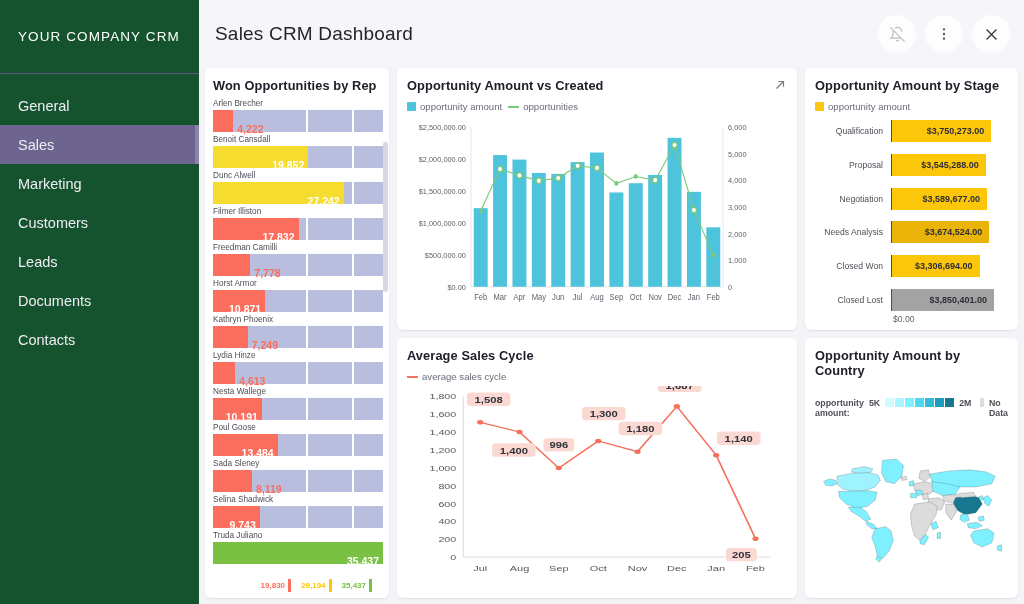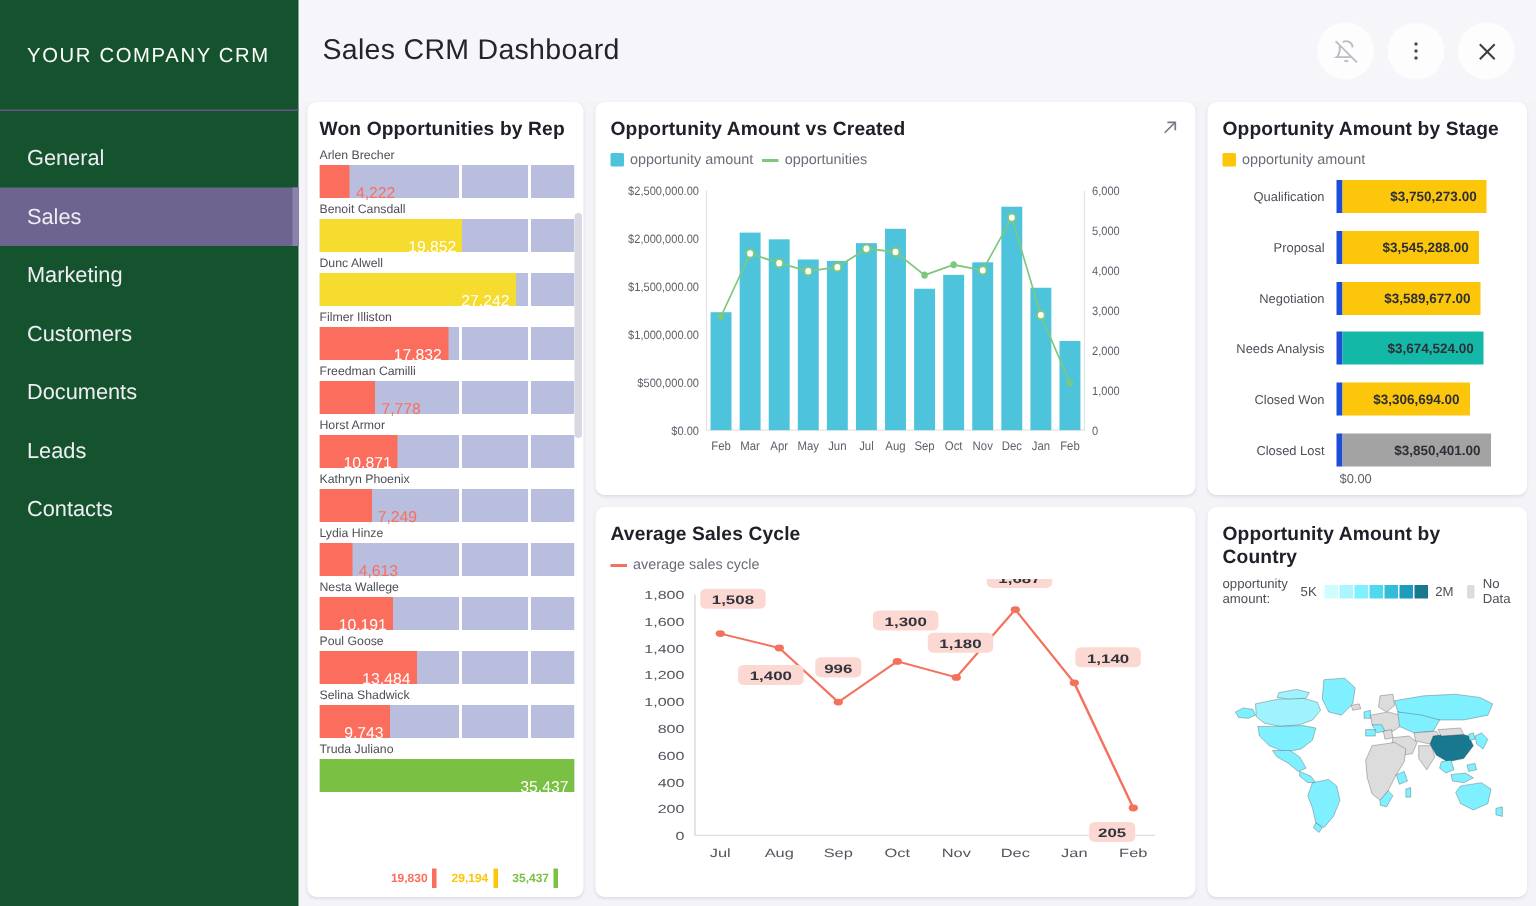"4,222" .bar-label { font-weight: normal -> bold }
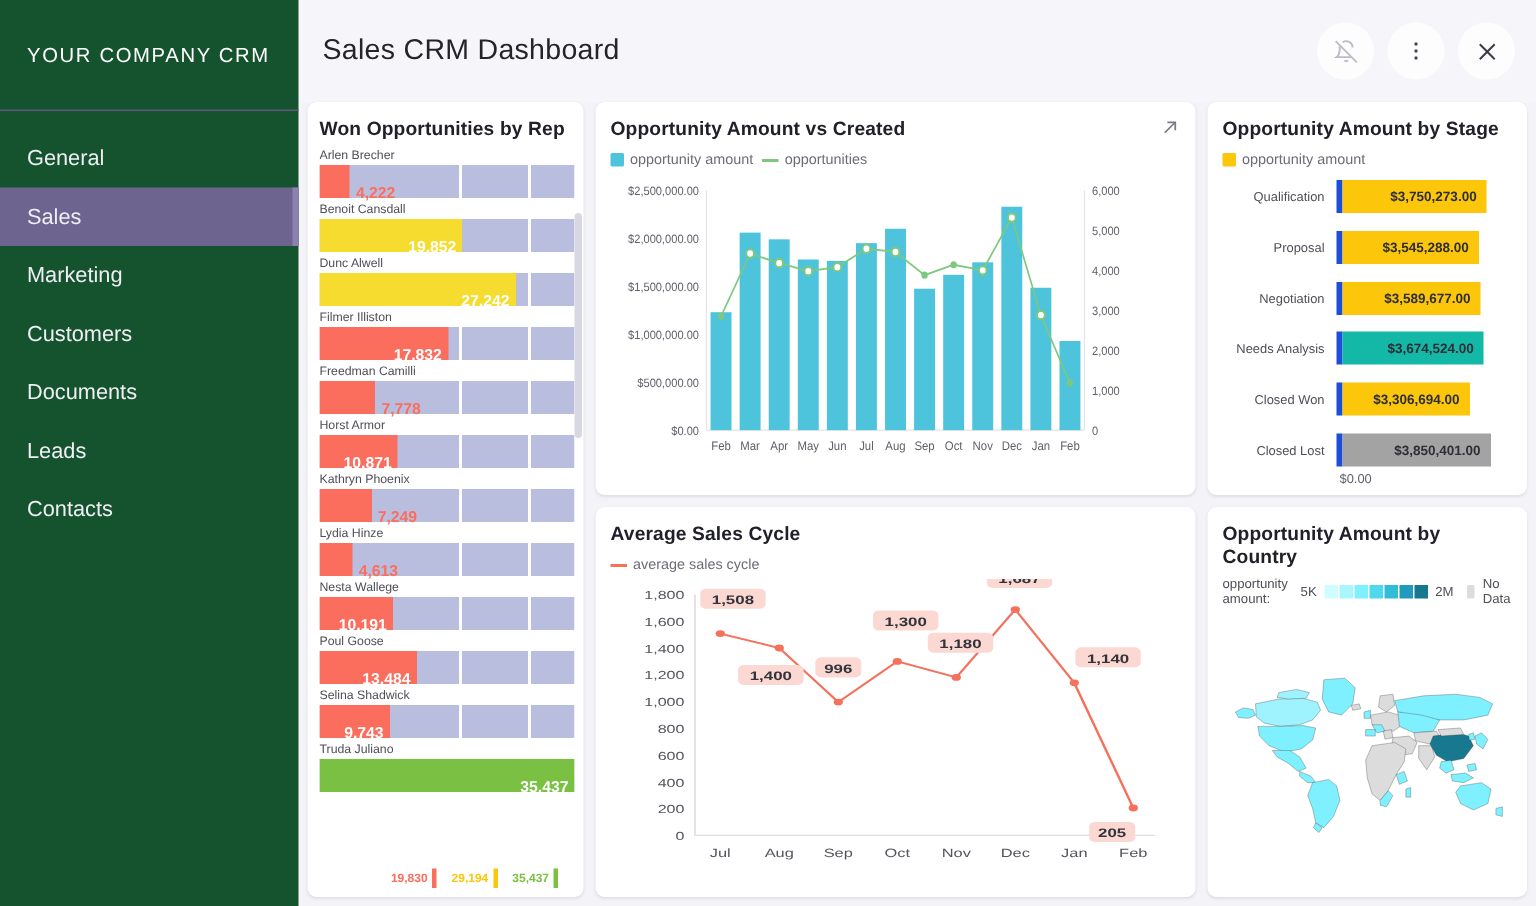"$3,750,273.00" .stage-track { border-left: 4px solid #1d4ed8 -> 1px solid #1d4ed8 }
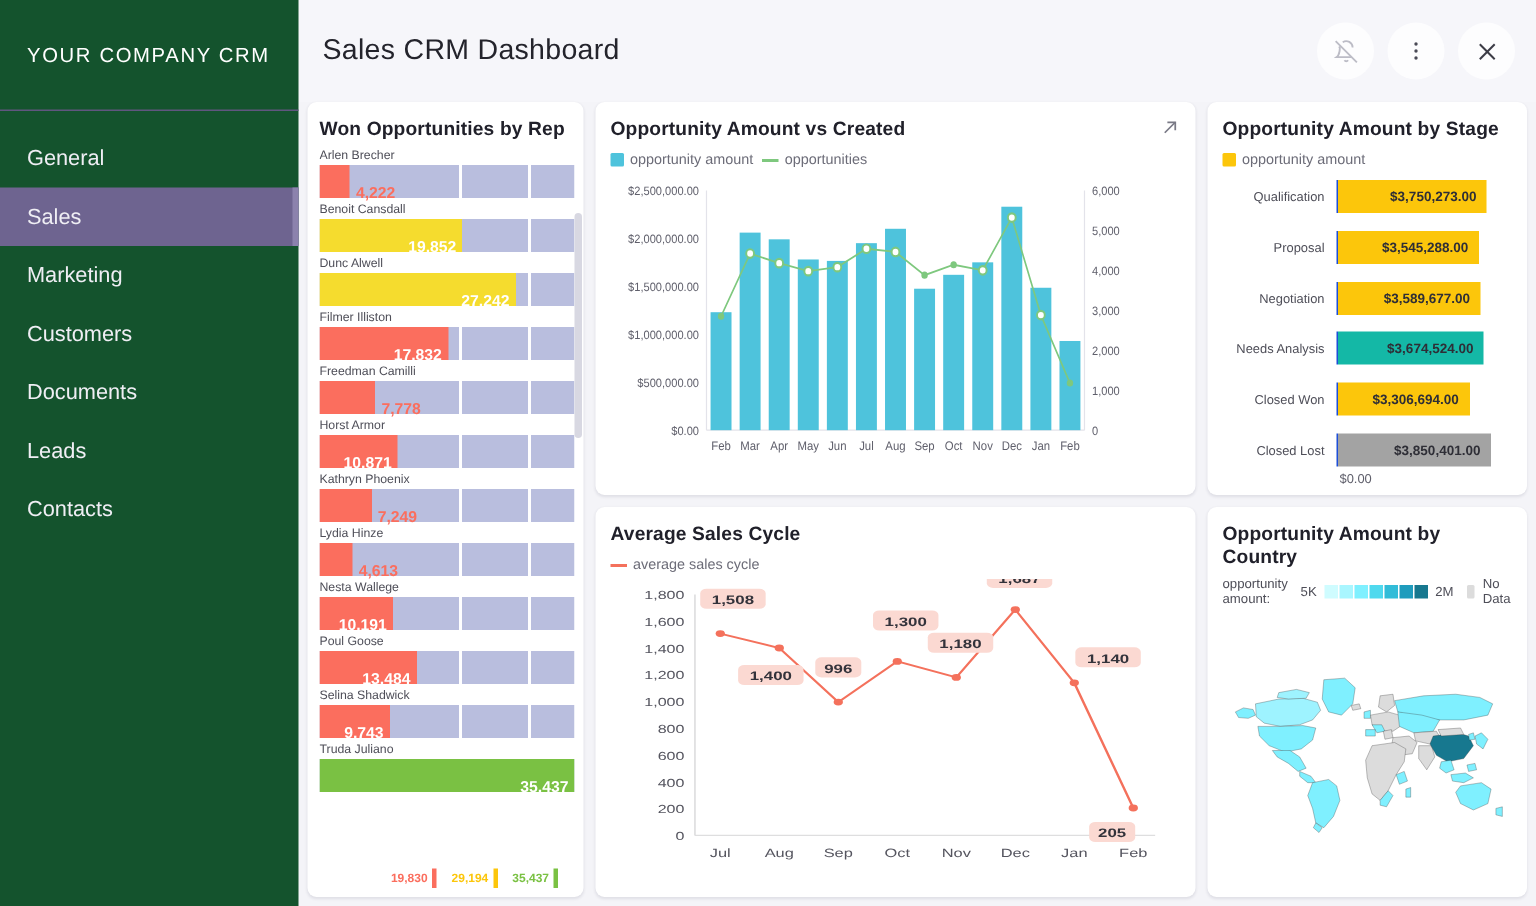"$3,674,524.00" div.stage-bar { background: #14b8a6 -> #eab308 }
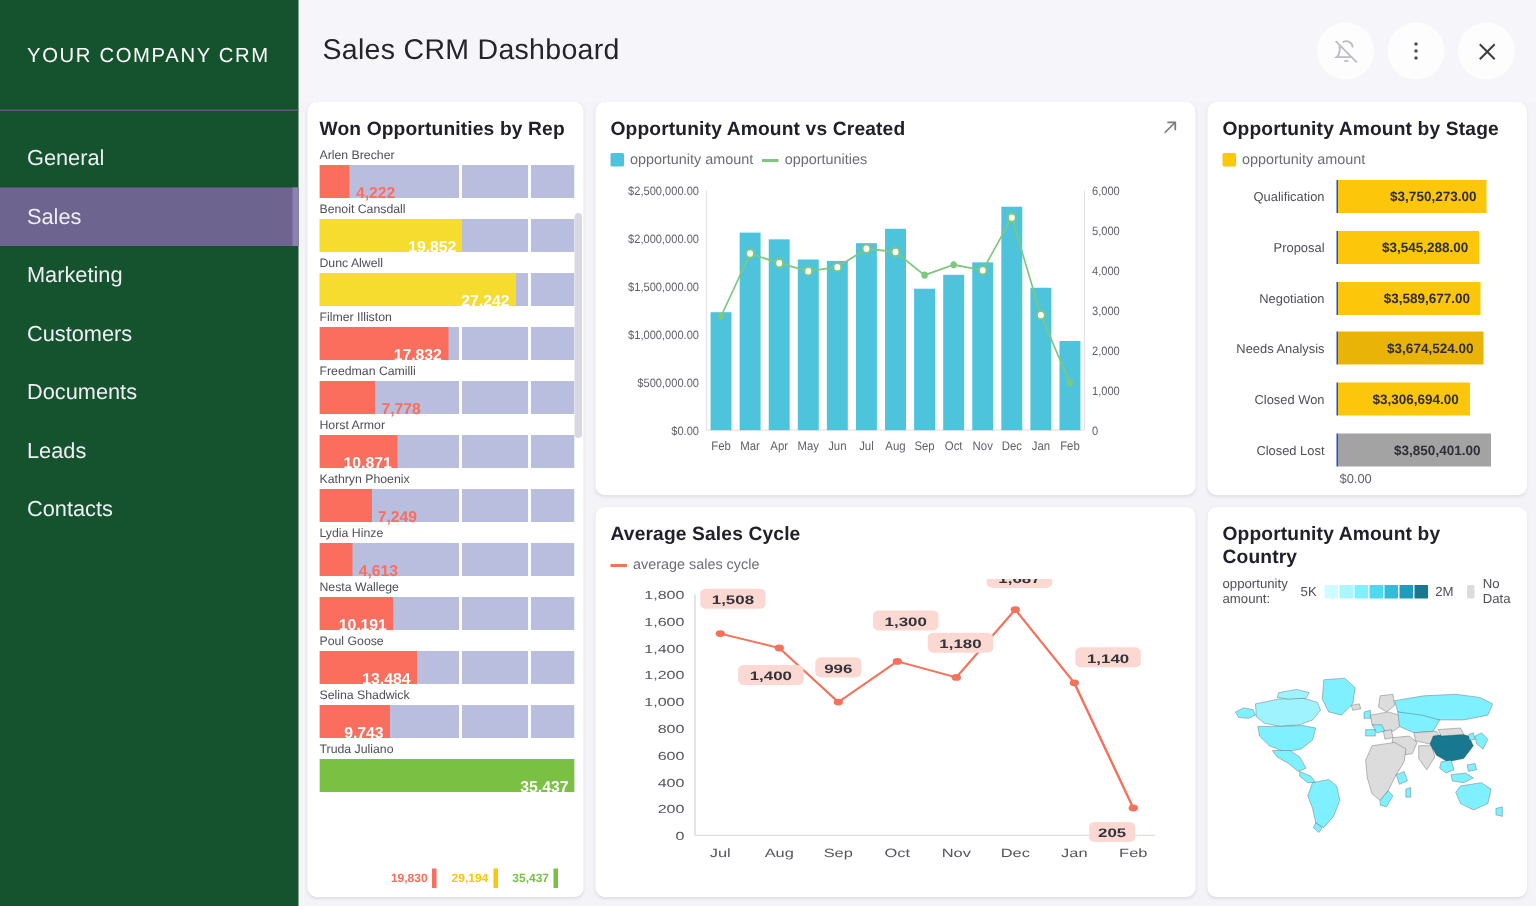"Documents" div.nav-item { order: before "Leads" -> after "Leads" }
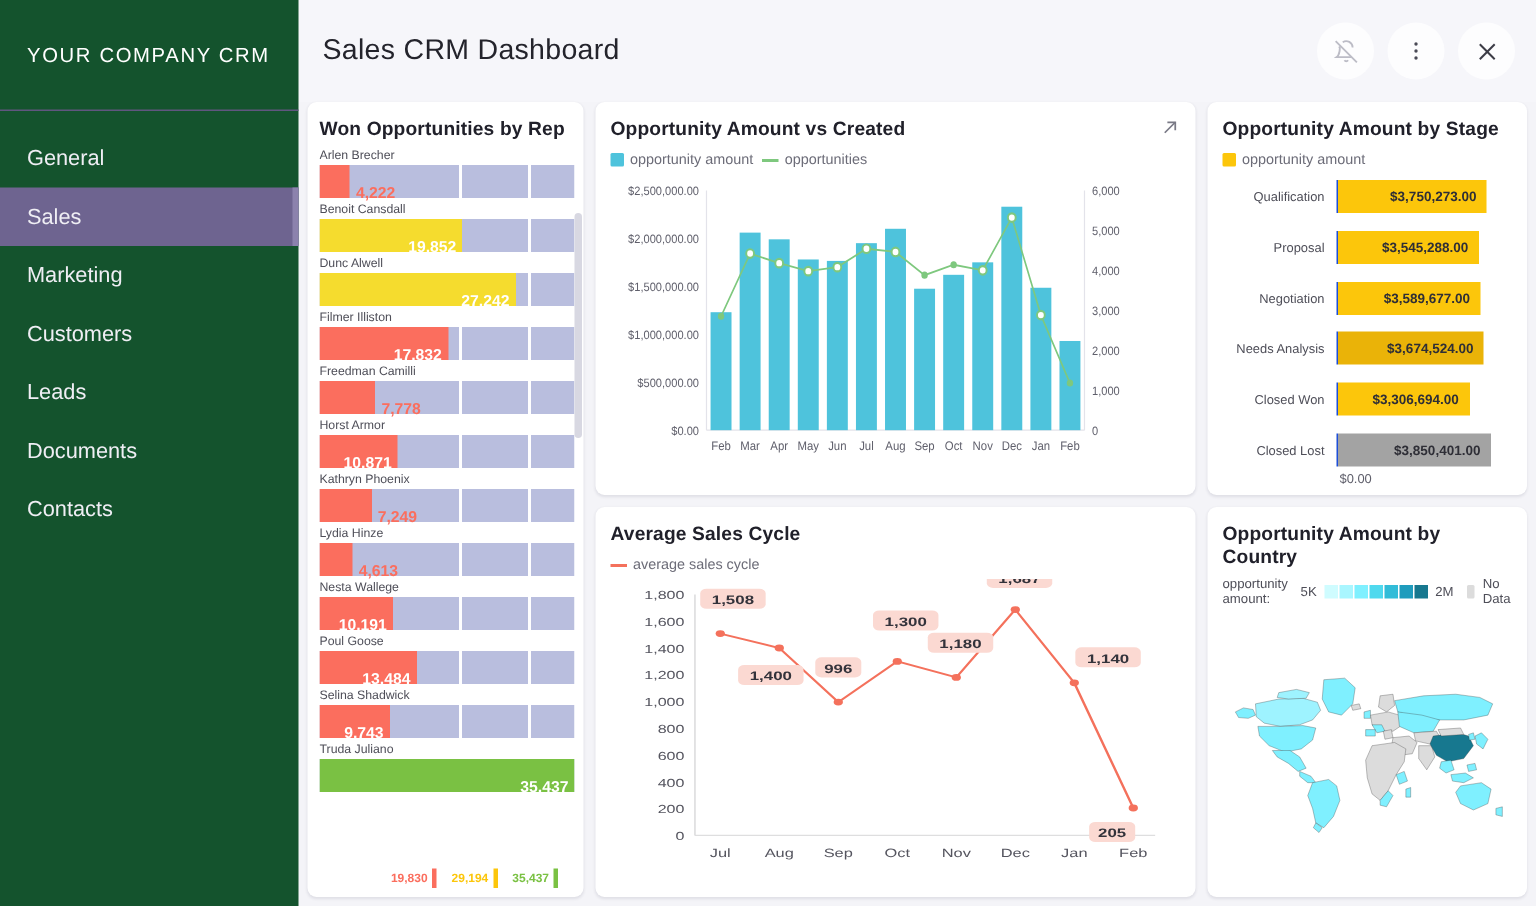"opportunity amount:" .map-legend { align-items: center -> flex-start; font-weight: none -> bold; margin-top: 6px -> 20px }
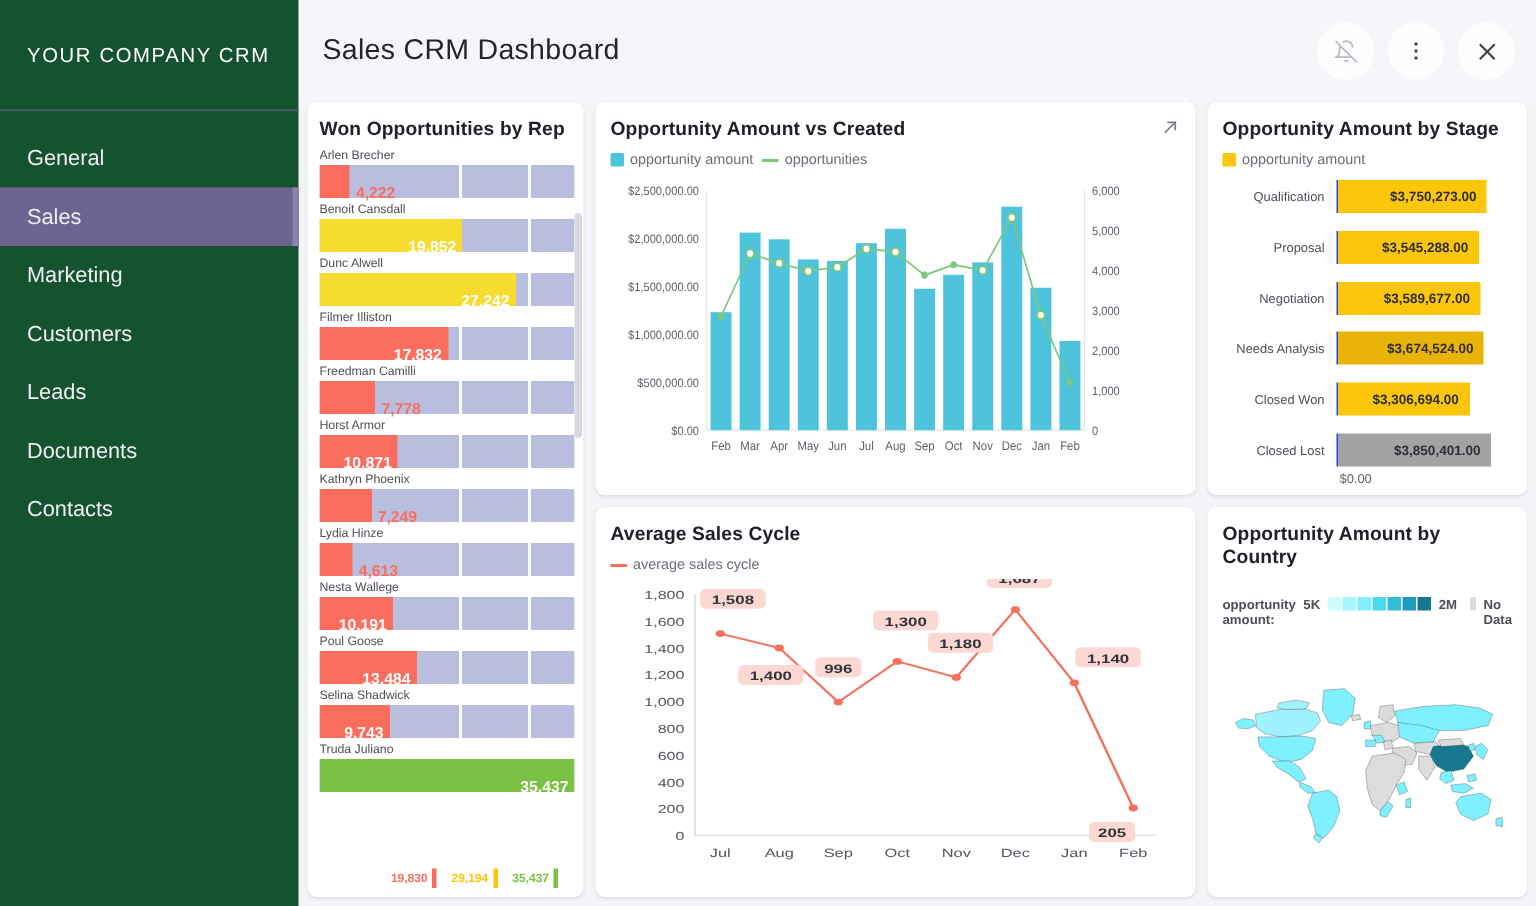"Sada Sleney" div.rep-row { html: none -> <div> <div>Sada Sleney</div> <div> <div></div> <div></div> <div></div> <div></div> <div>8,119</div> </div> </div> }
